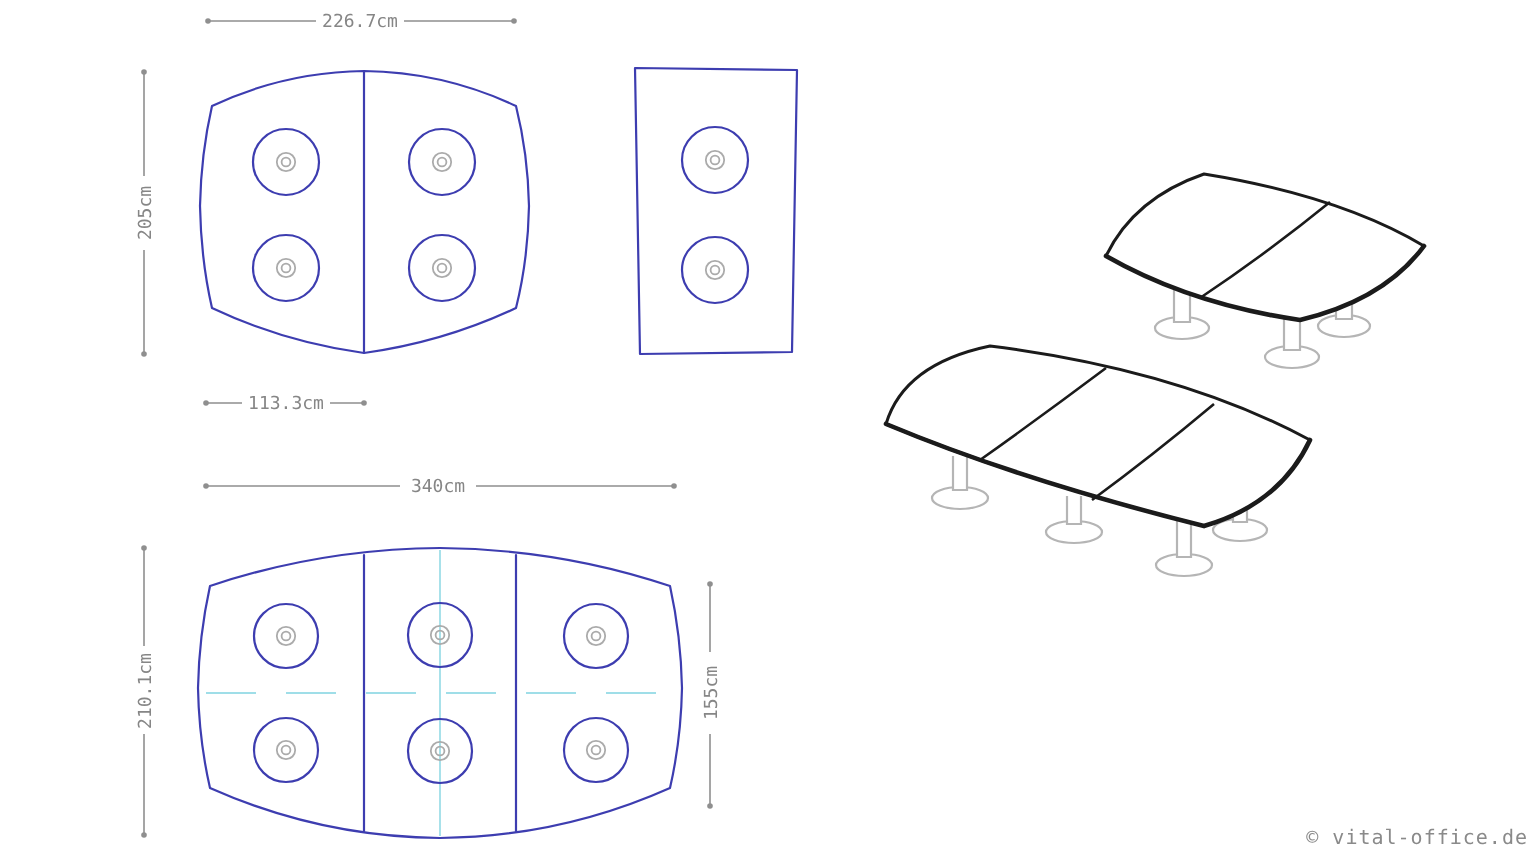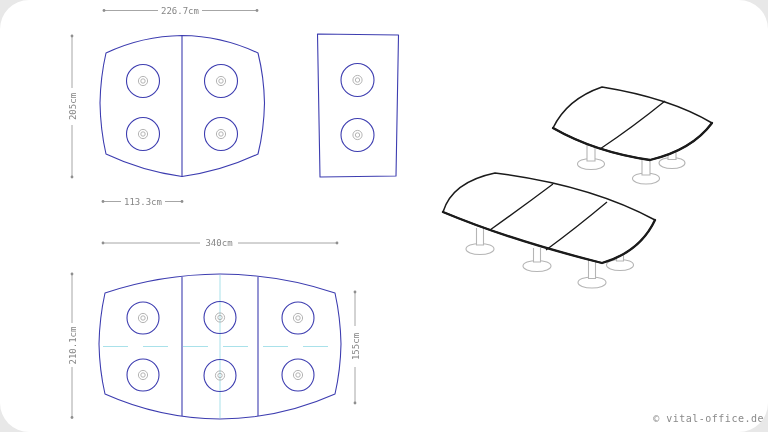"226.7cm" .canvas { border-radius: 29px -> none }
